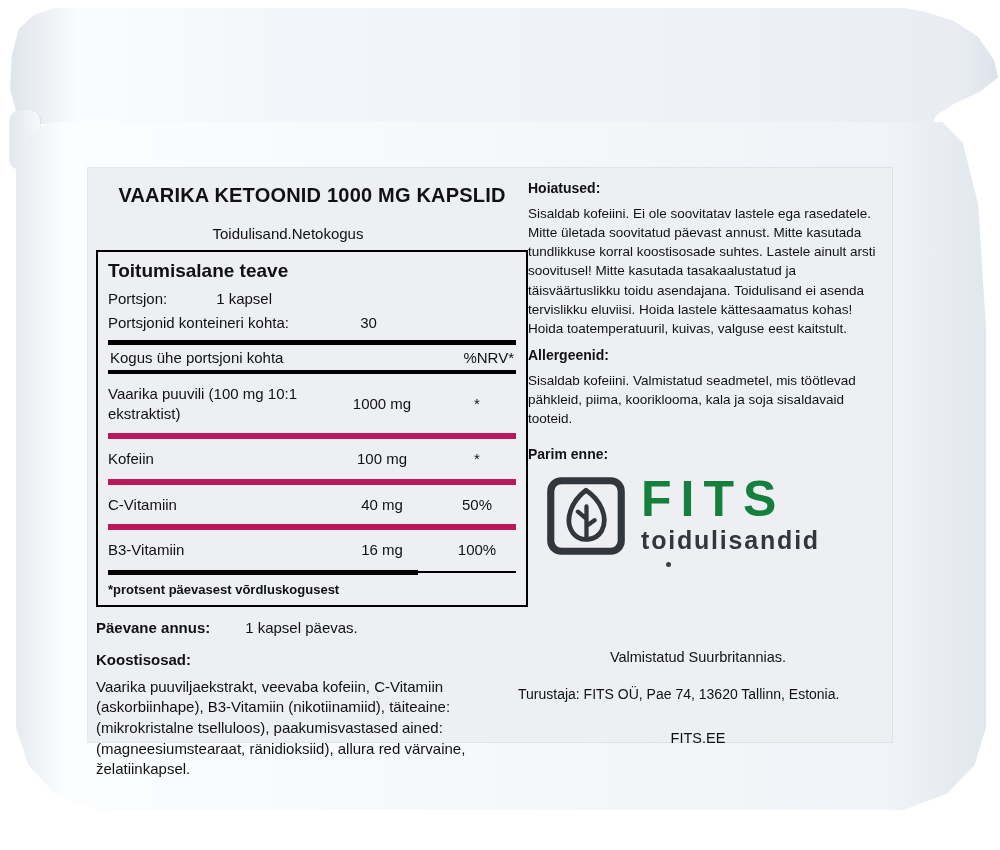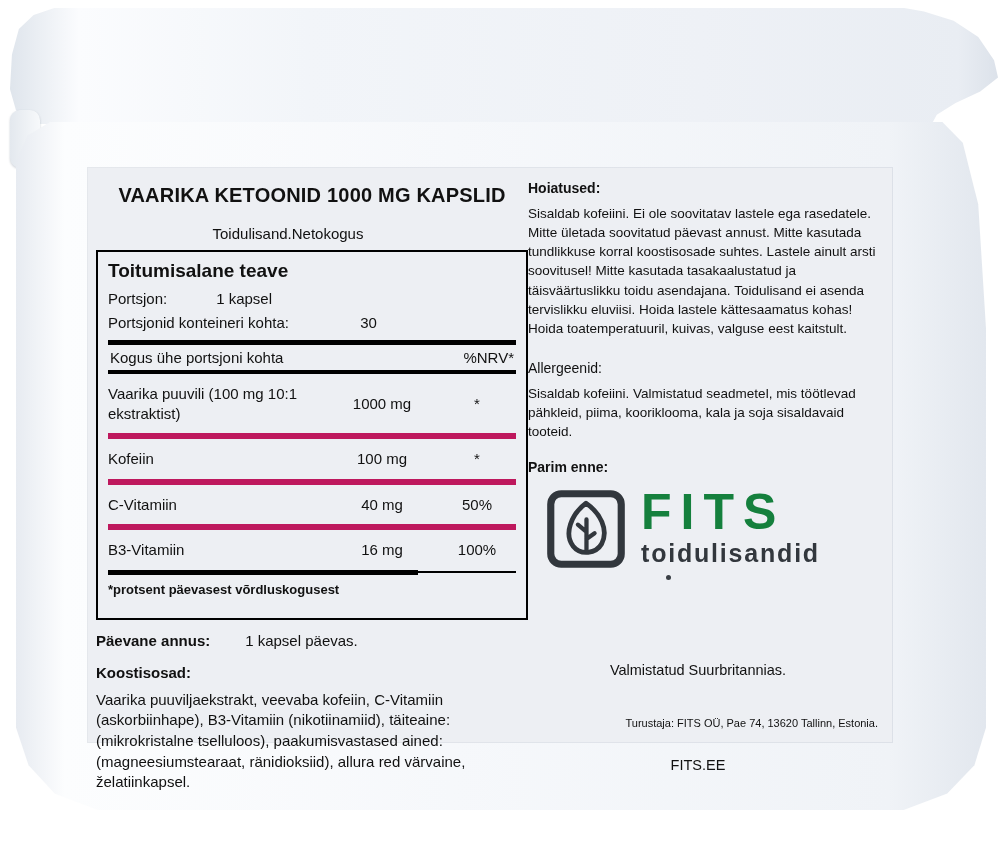"Toitumisalane teave" .nutri-table { padding: 6px 10px 19px -> 6px 10px 6px }
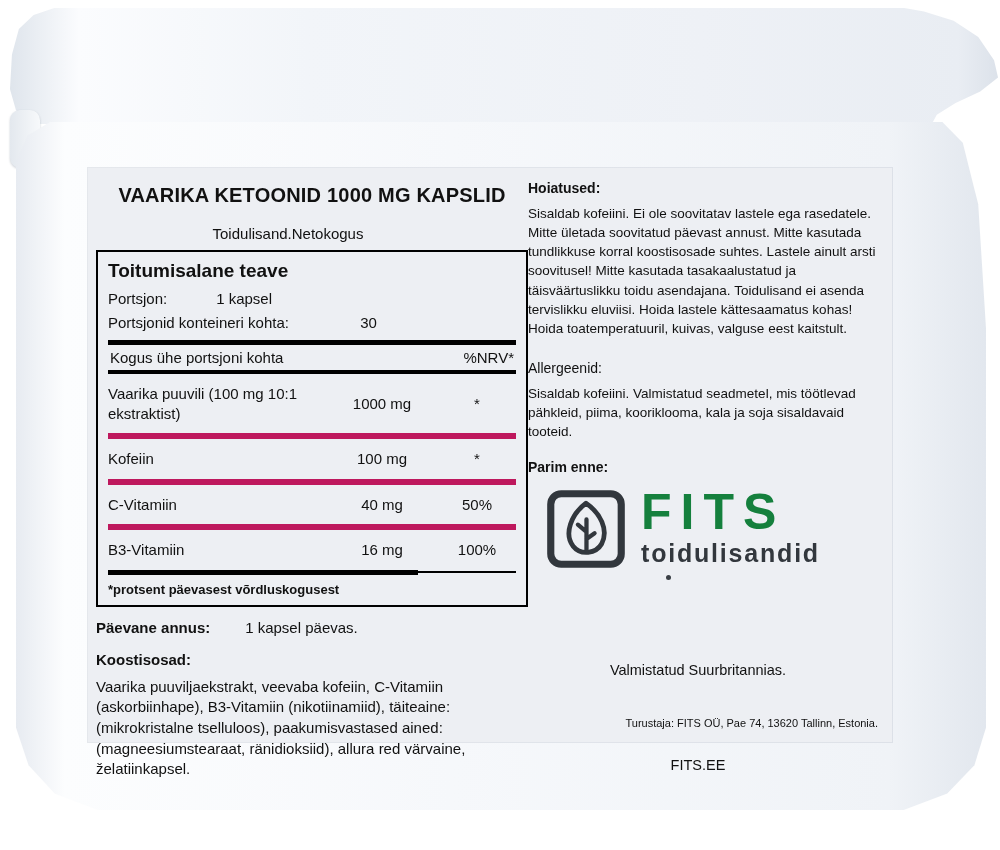"Allergeenid:" .allerg-heading { font-weight: normal -> bold; margin-top: 22px -> 9px }
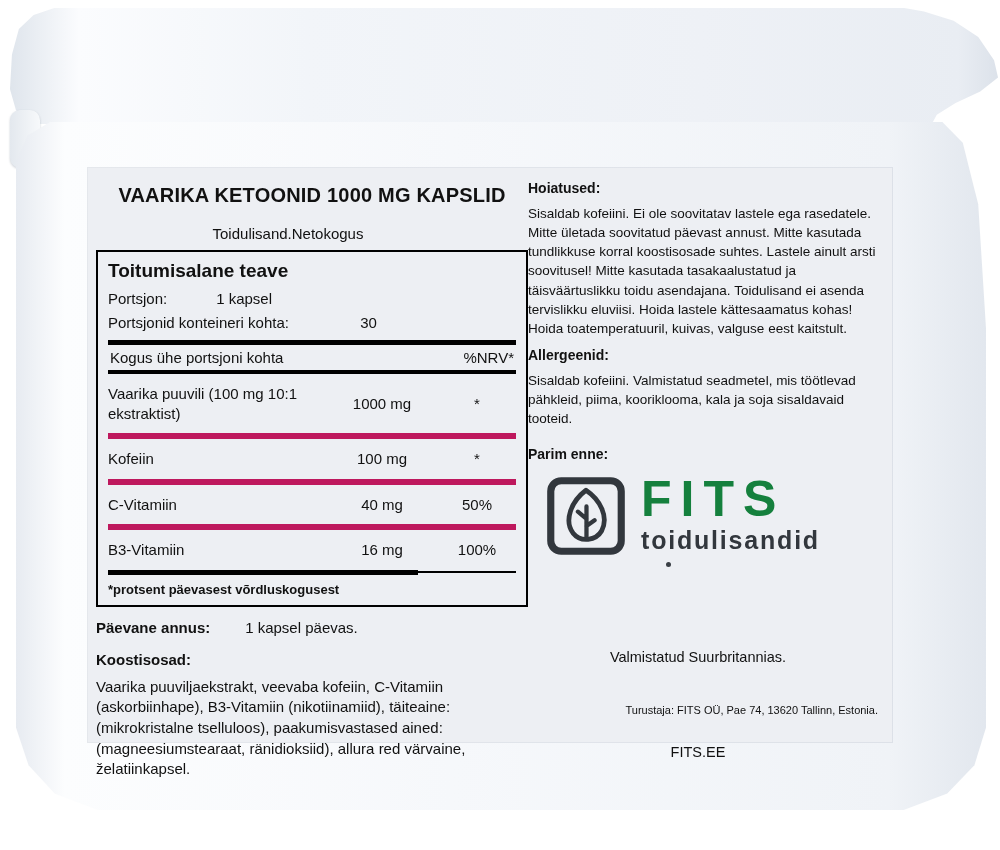"Turustaja: FITS OÜ, Pae 74," .distributor { font-size: 11px -> 14px; margin-top: 39px -> 21px; text-align: right -> left }
